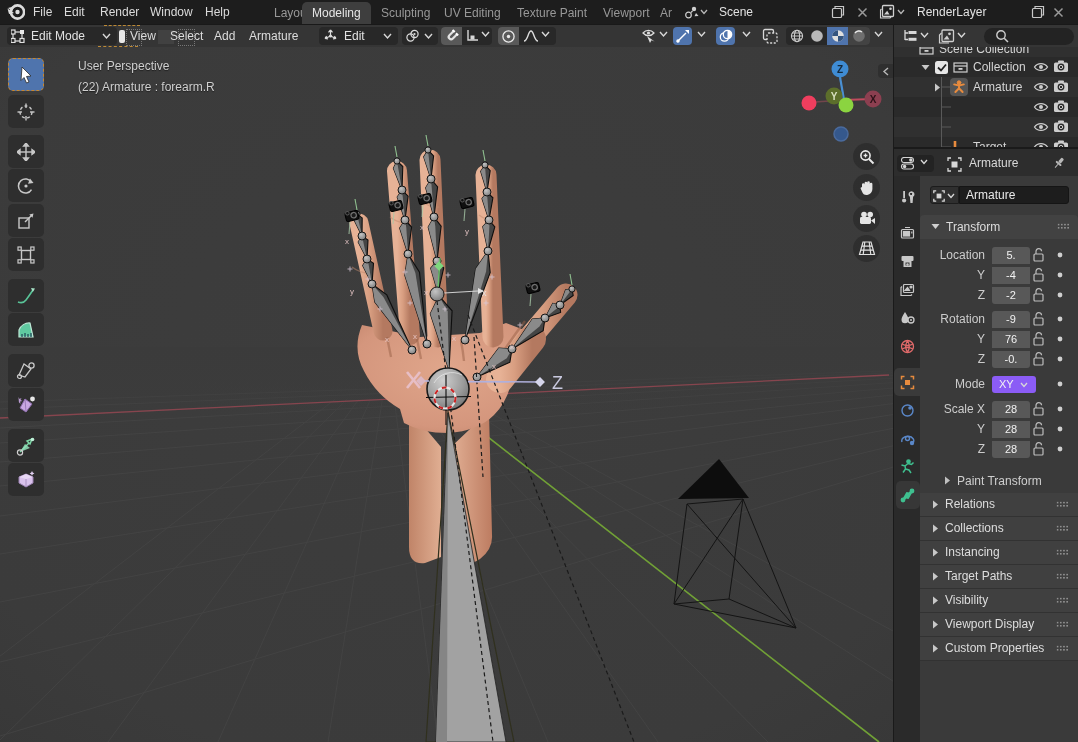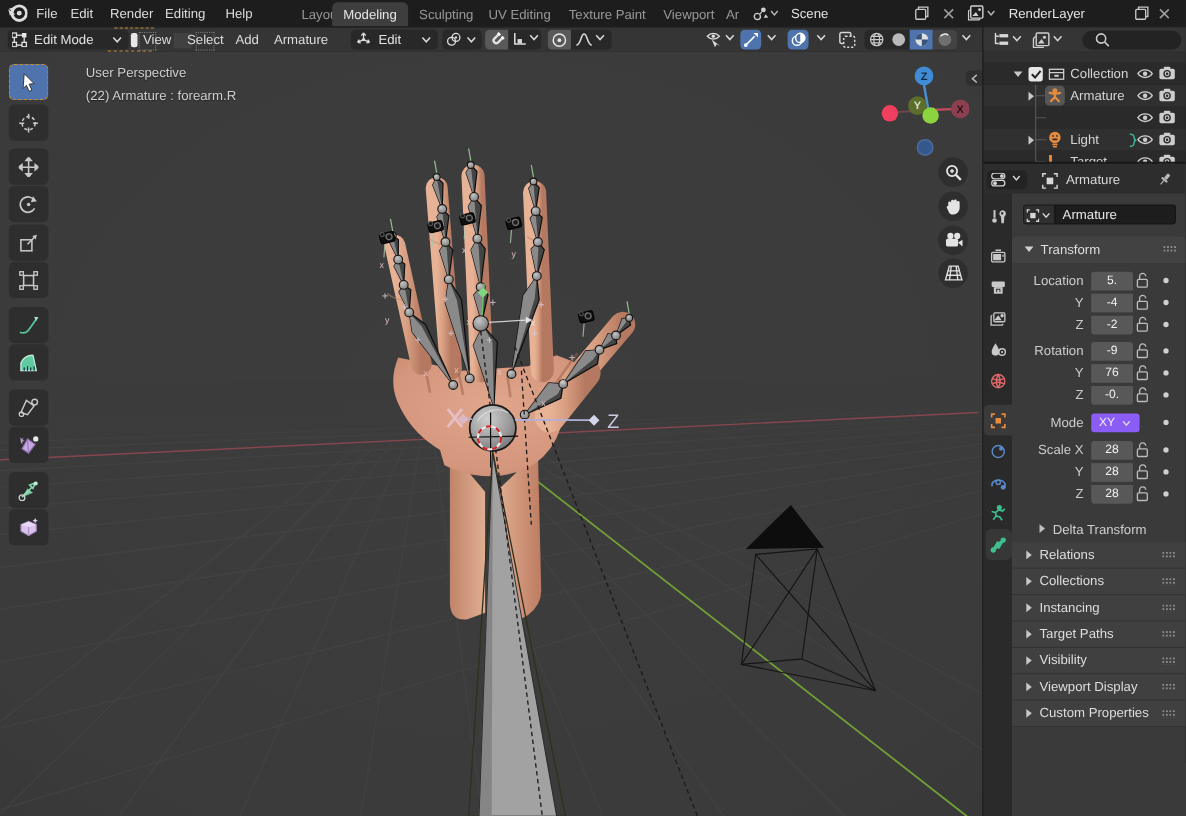"Editing" span.menu1 { text: Editing -> Window }
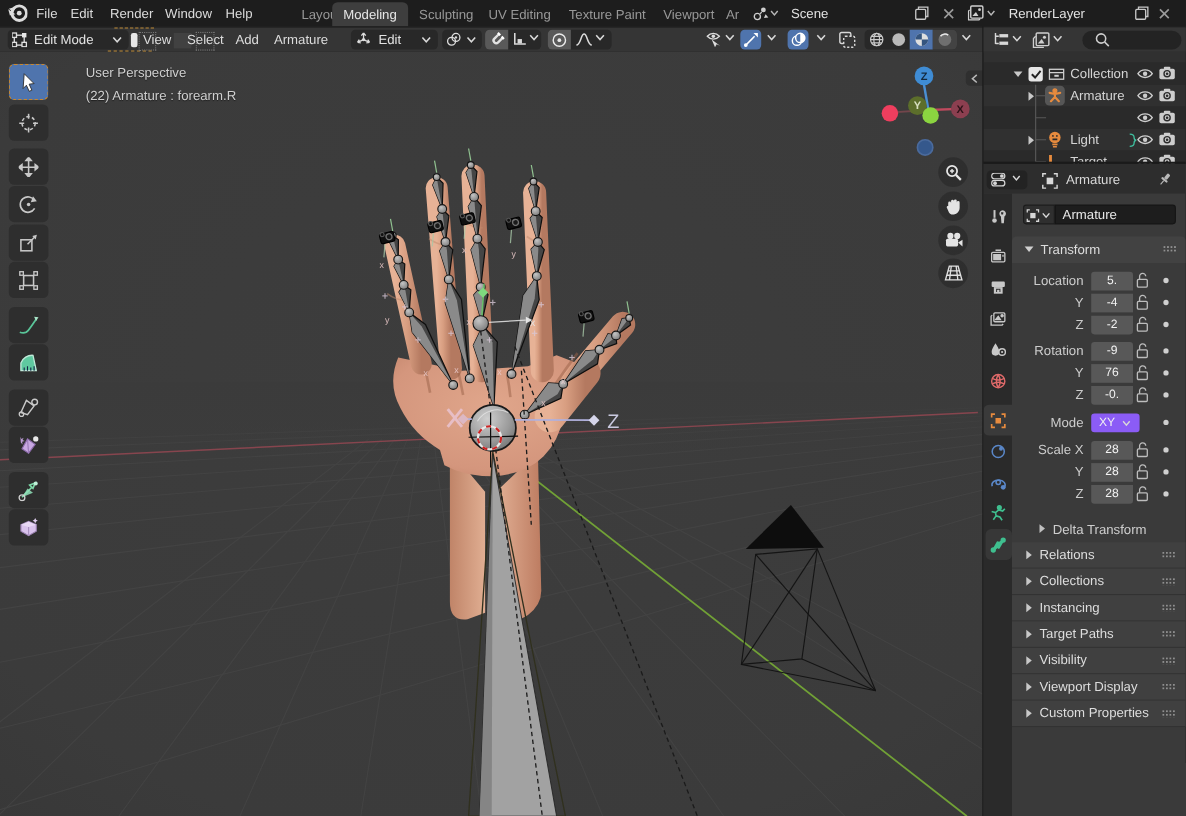"Scene Collection" div.orow { html: none -> <div> <svg> <rect></rect> <line></line> <rect></rect> </svg> <span>Scene Collection</span> </div> }
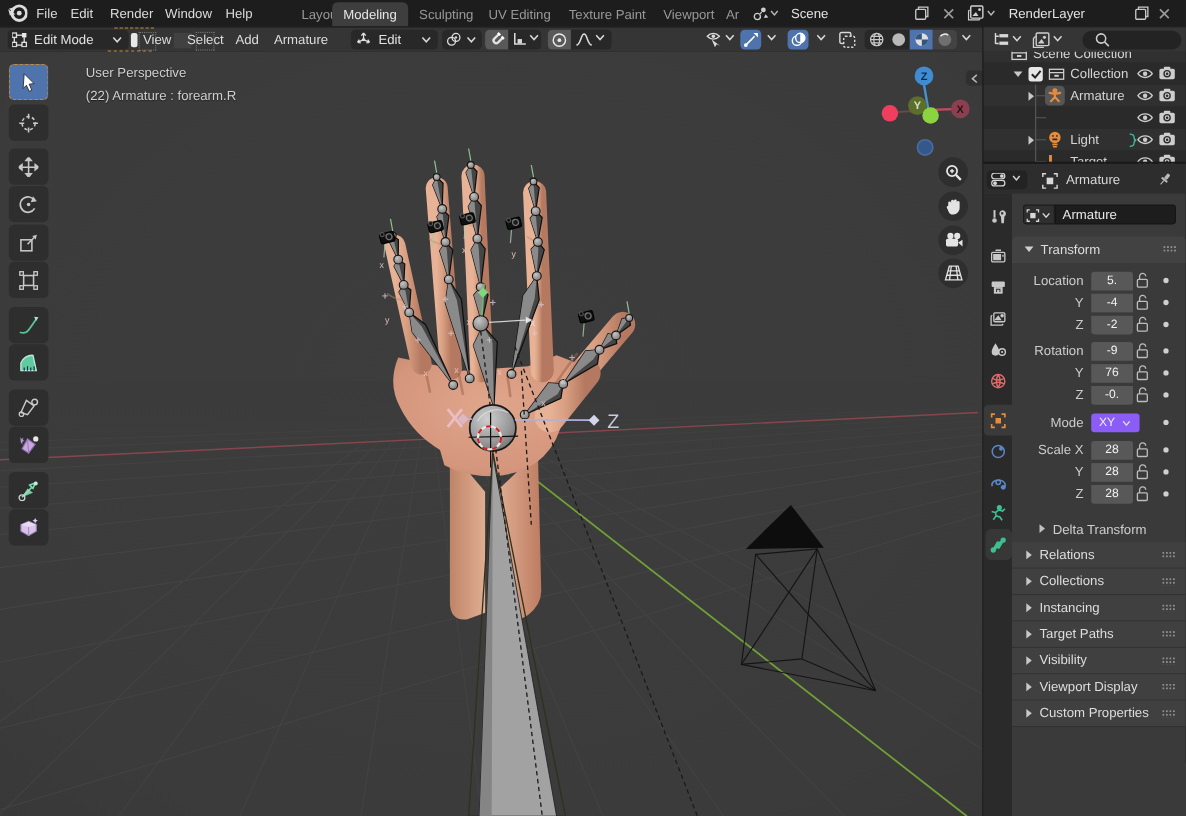"Light" div.orow { html: <div> <svg> <path></path> </svg> <svg> <g> <circle></circle> <rect></rect> <rect></rect> </g> <g> <circle></circle> <circle></circle> <path></path> </g> </svg> <span>Light</span> <svg> <path></path> </svg> </div> -> none }
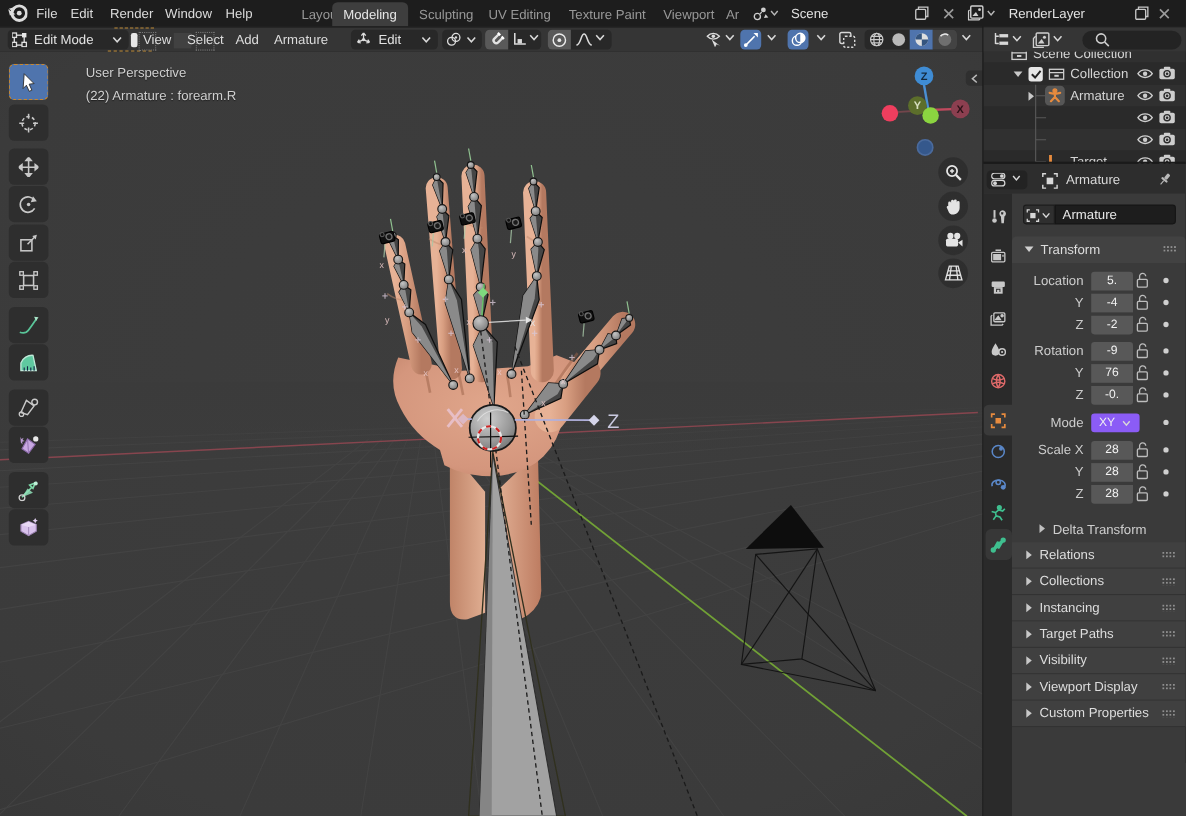"Delta Transform" span.prow { text: Delta -> Paint }
